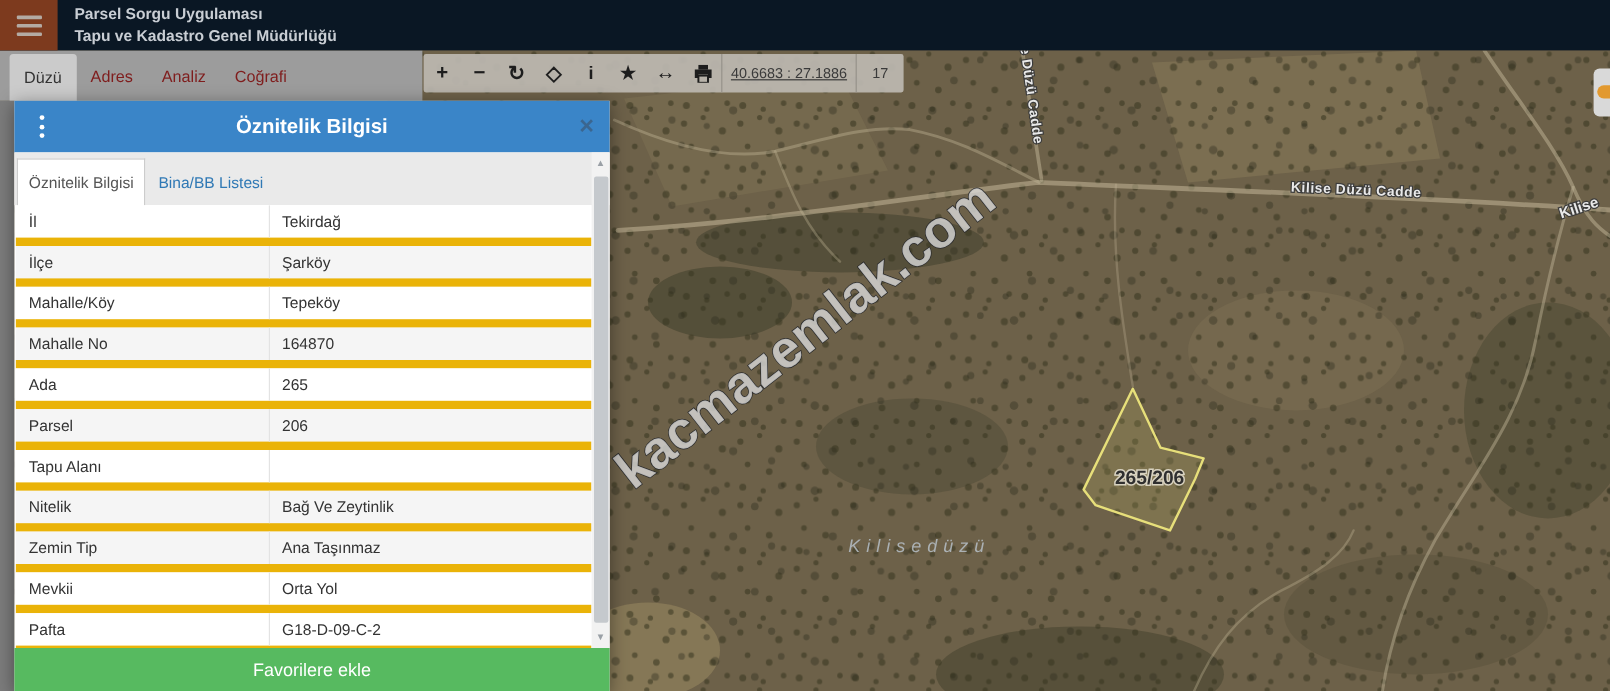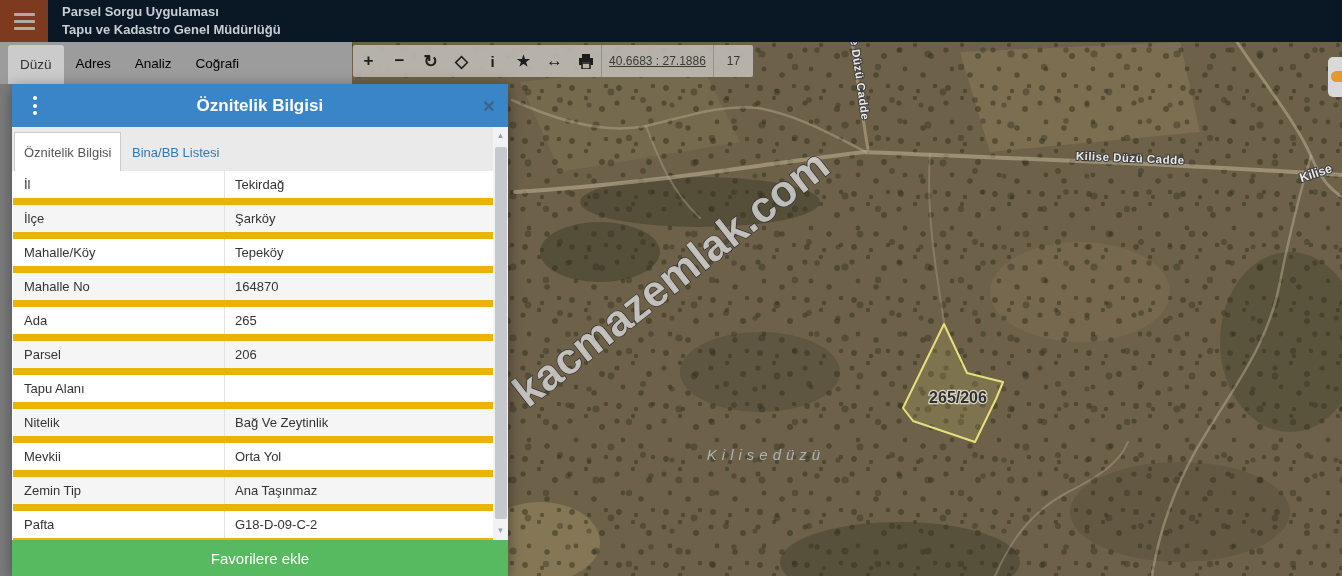"Adres" .nav-tab { color: #000000 -> #7f1d1d }
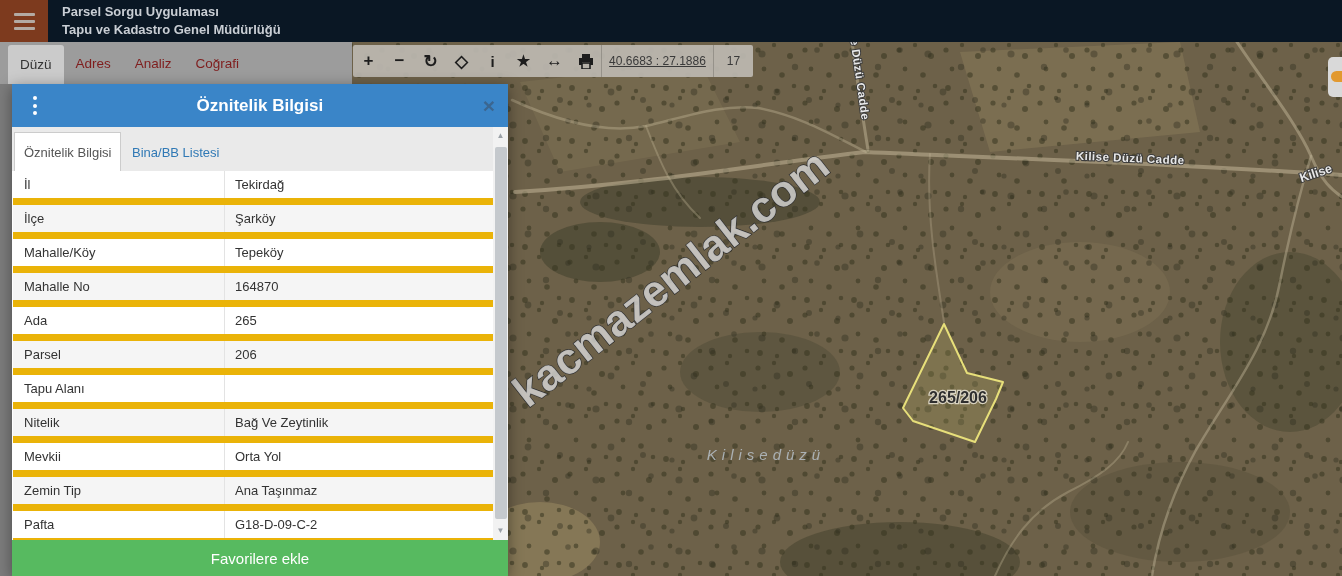"Mevkii" div.row { order: before "Zemin Tip" -> after "Zemin Tip" }
